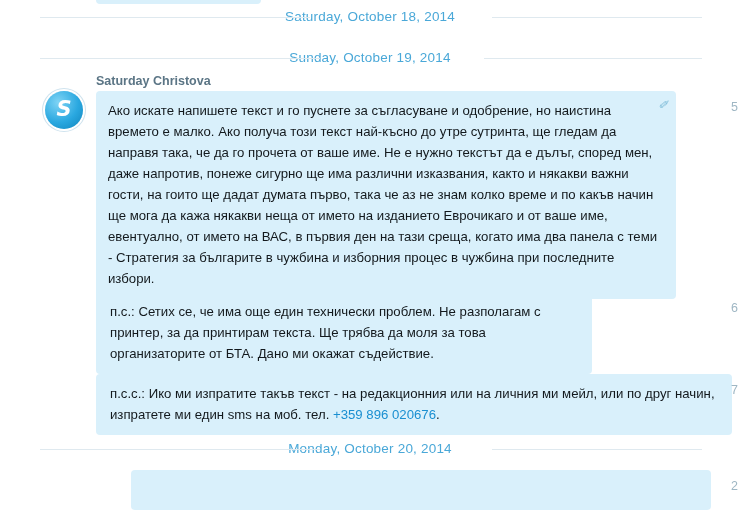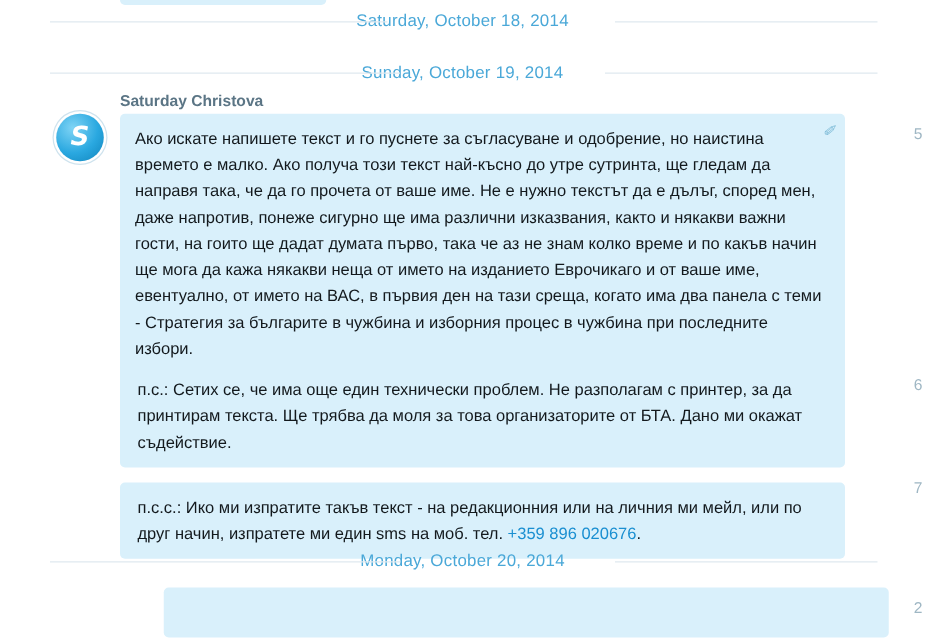"п.с.: Сетих се, че има" .bubble.b2 { width: 580px -> 496px }
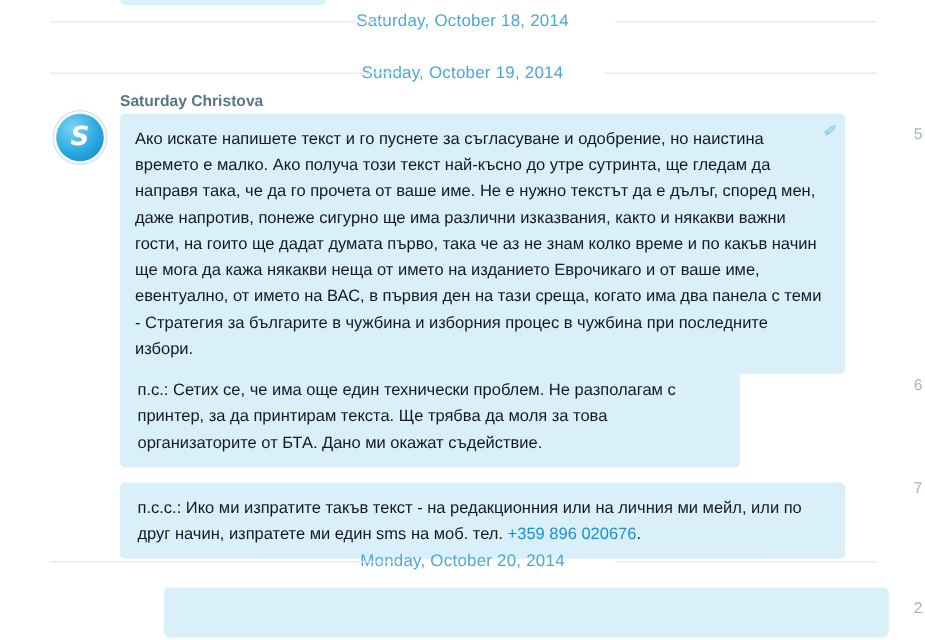"п.с.с.: Ико ми изпратите такъв" .bubble.b3 { top: 386px -> 374px; width: 580px -> 636px }
